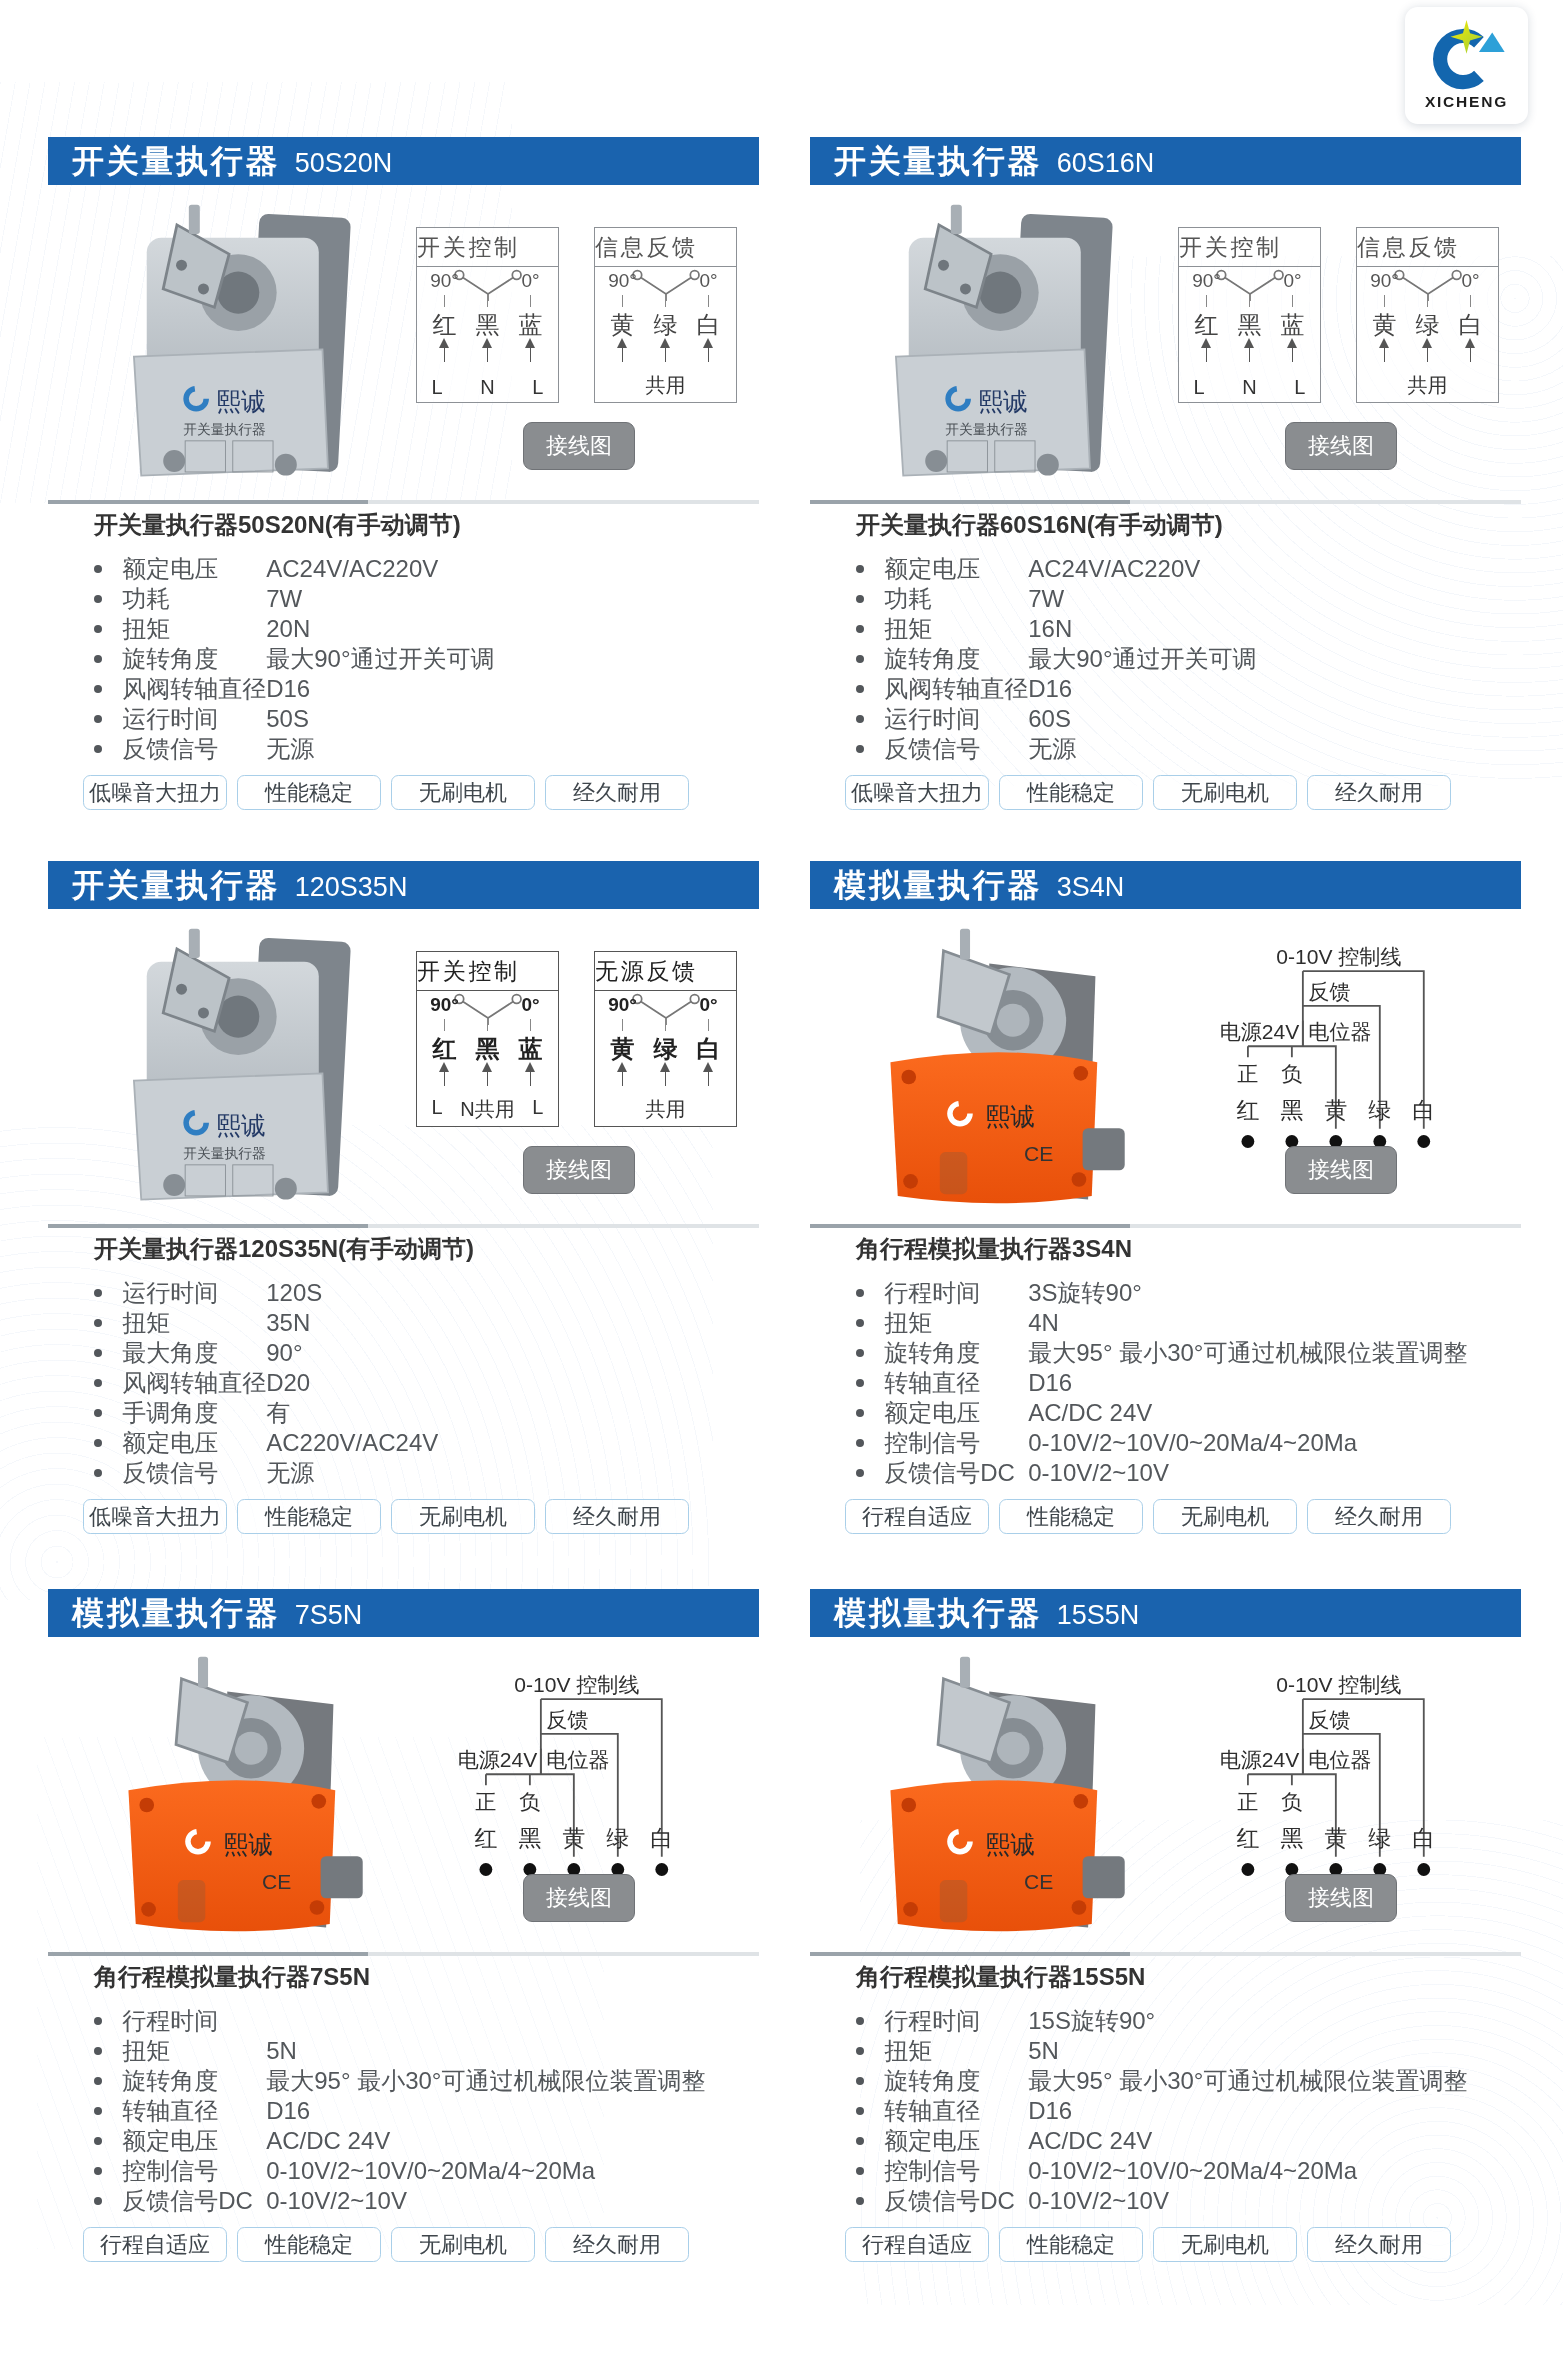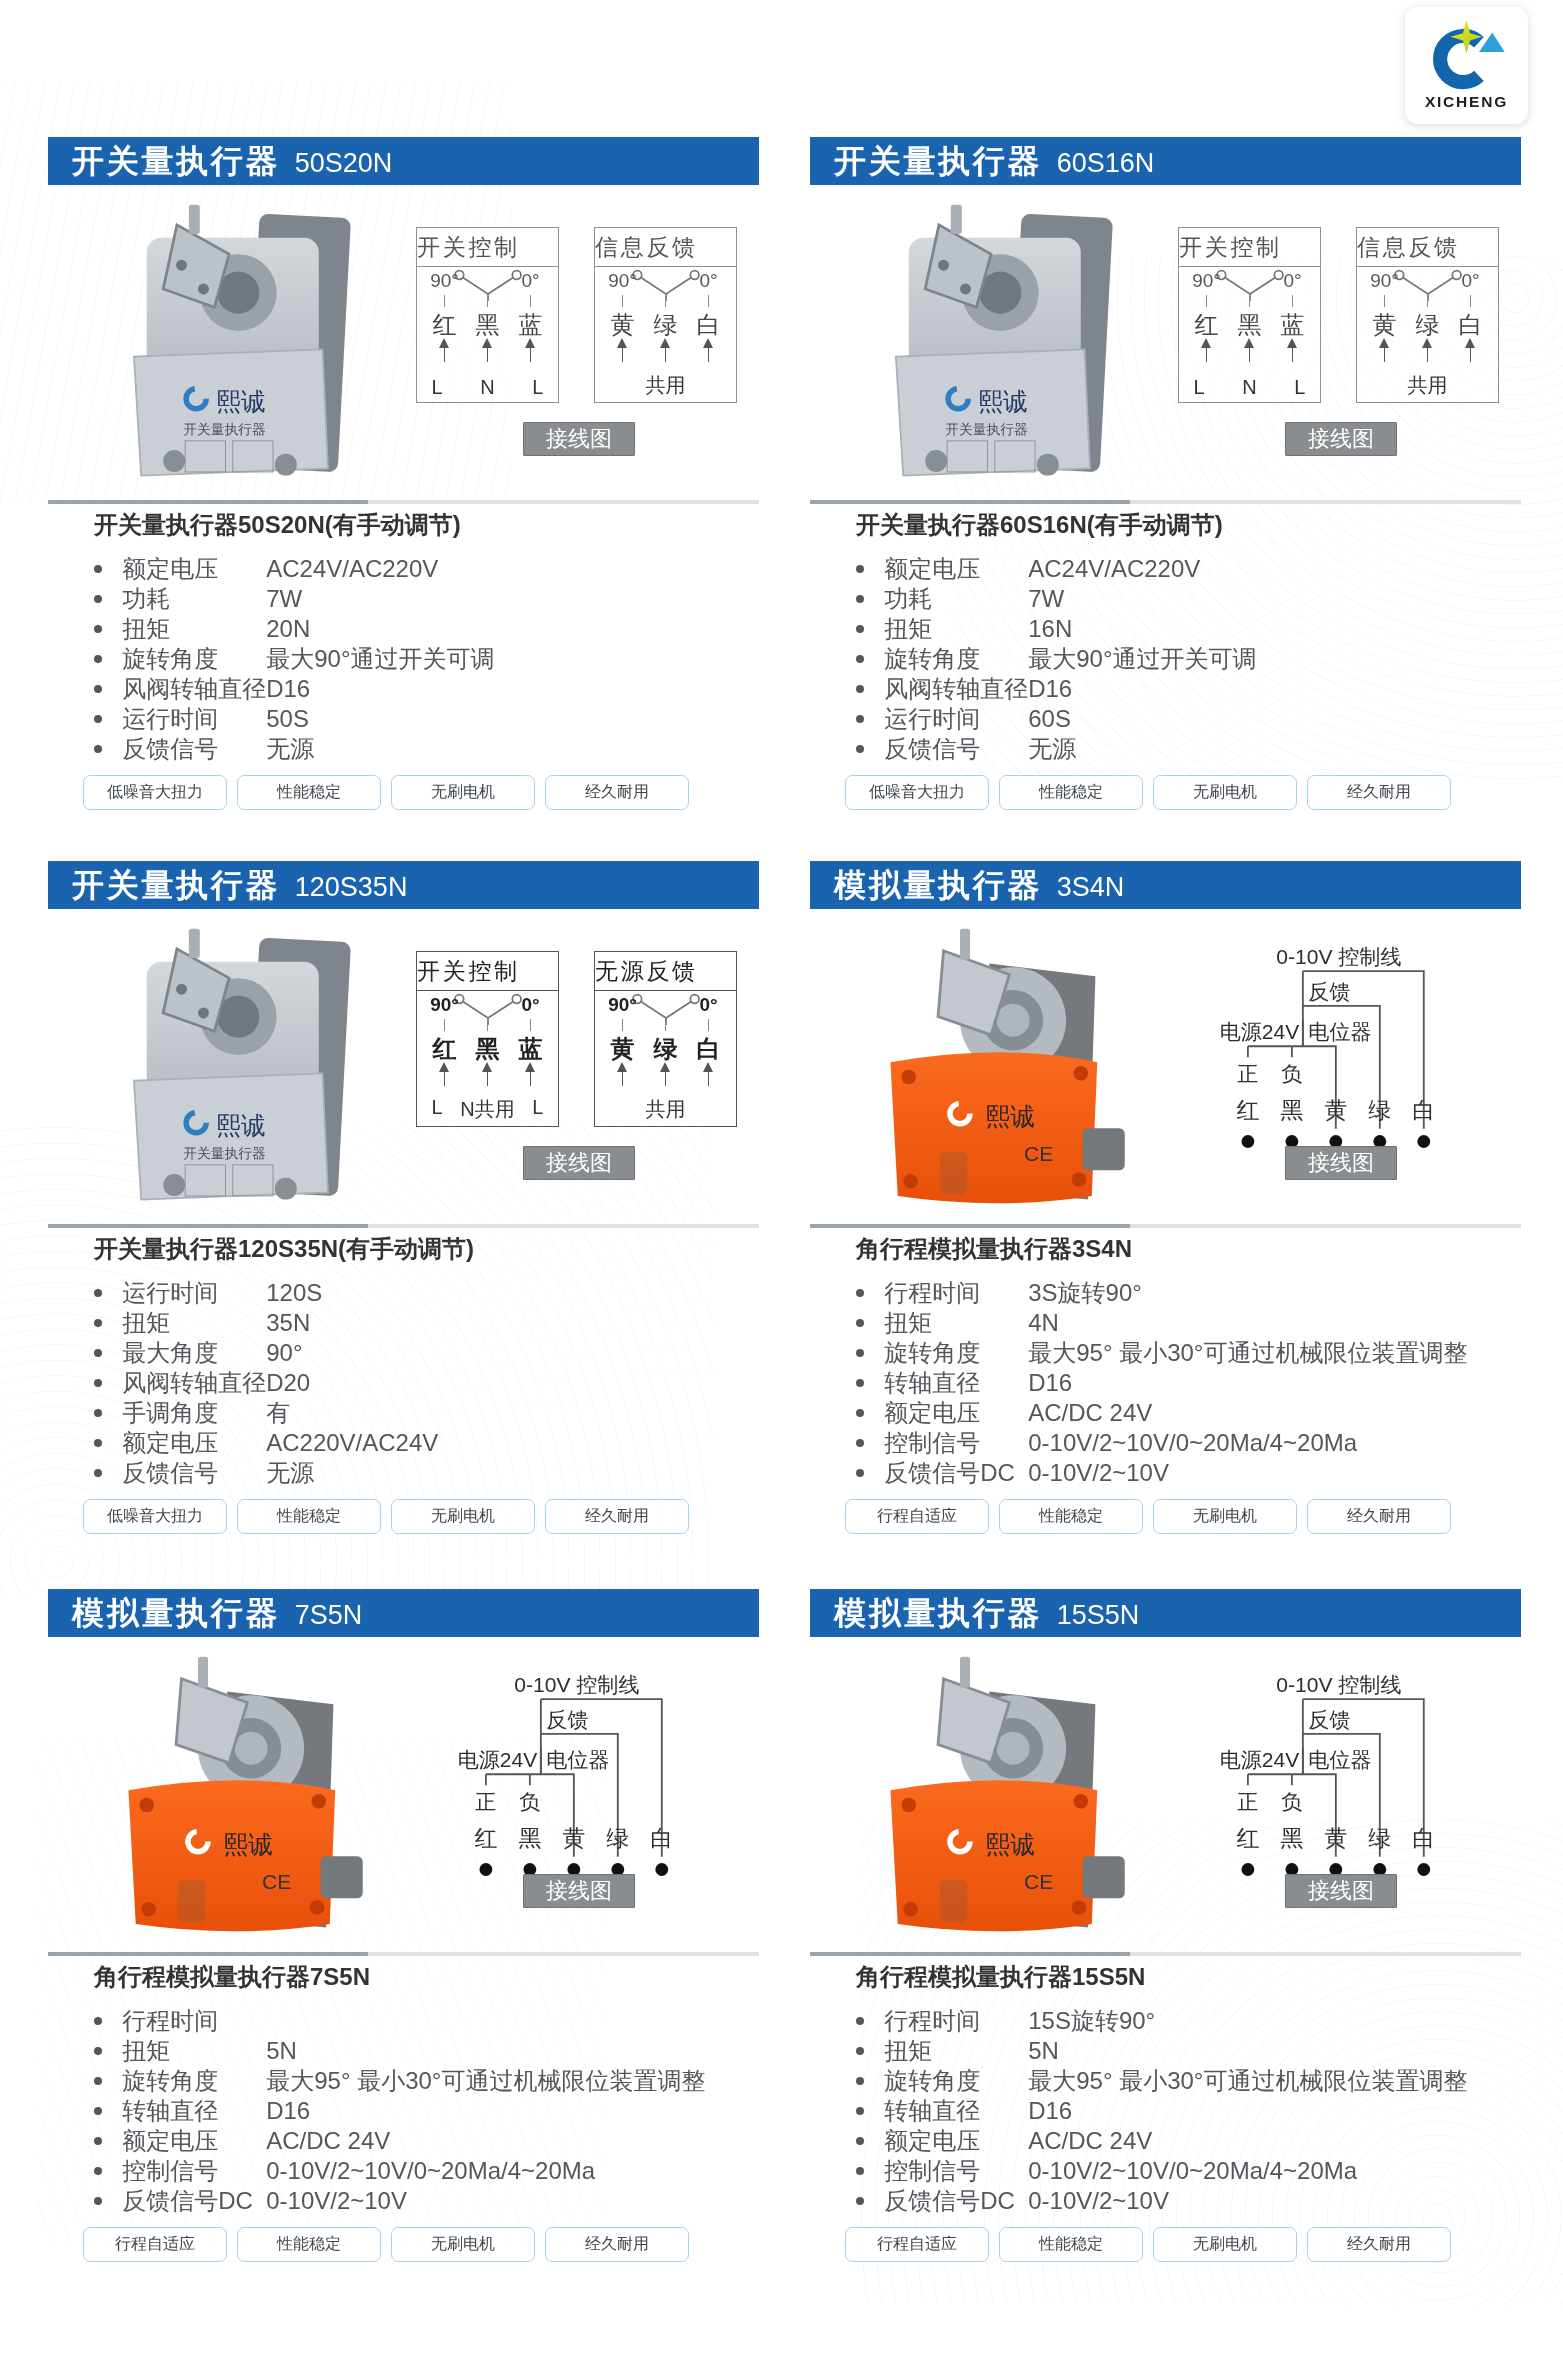"接线图" .wiring-btn { border-radius: 1px -> 9px; height: 34px -> 48px }
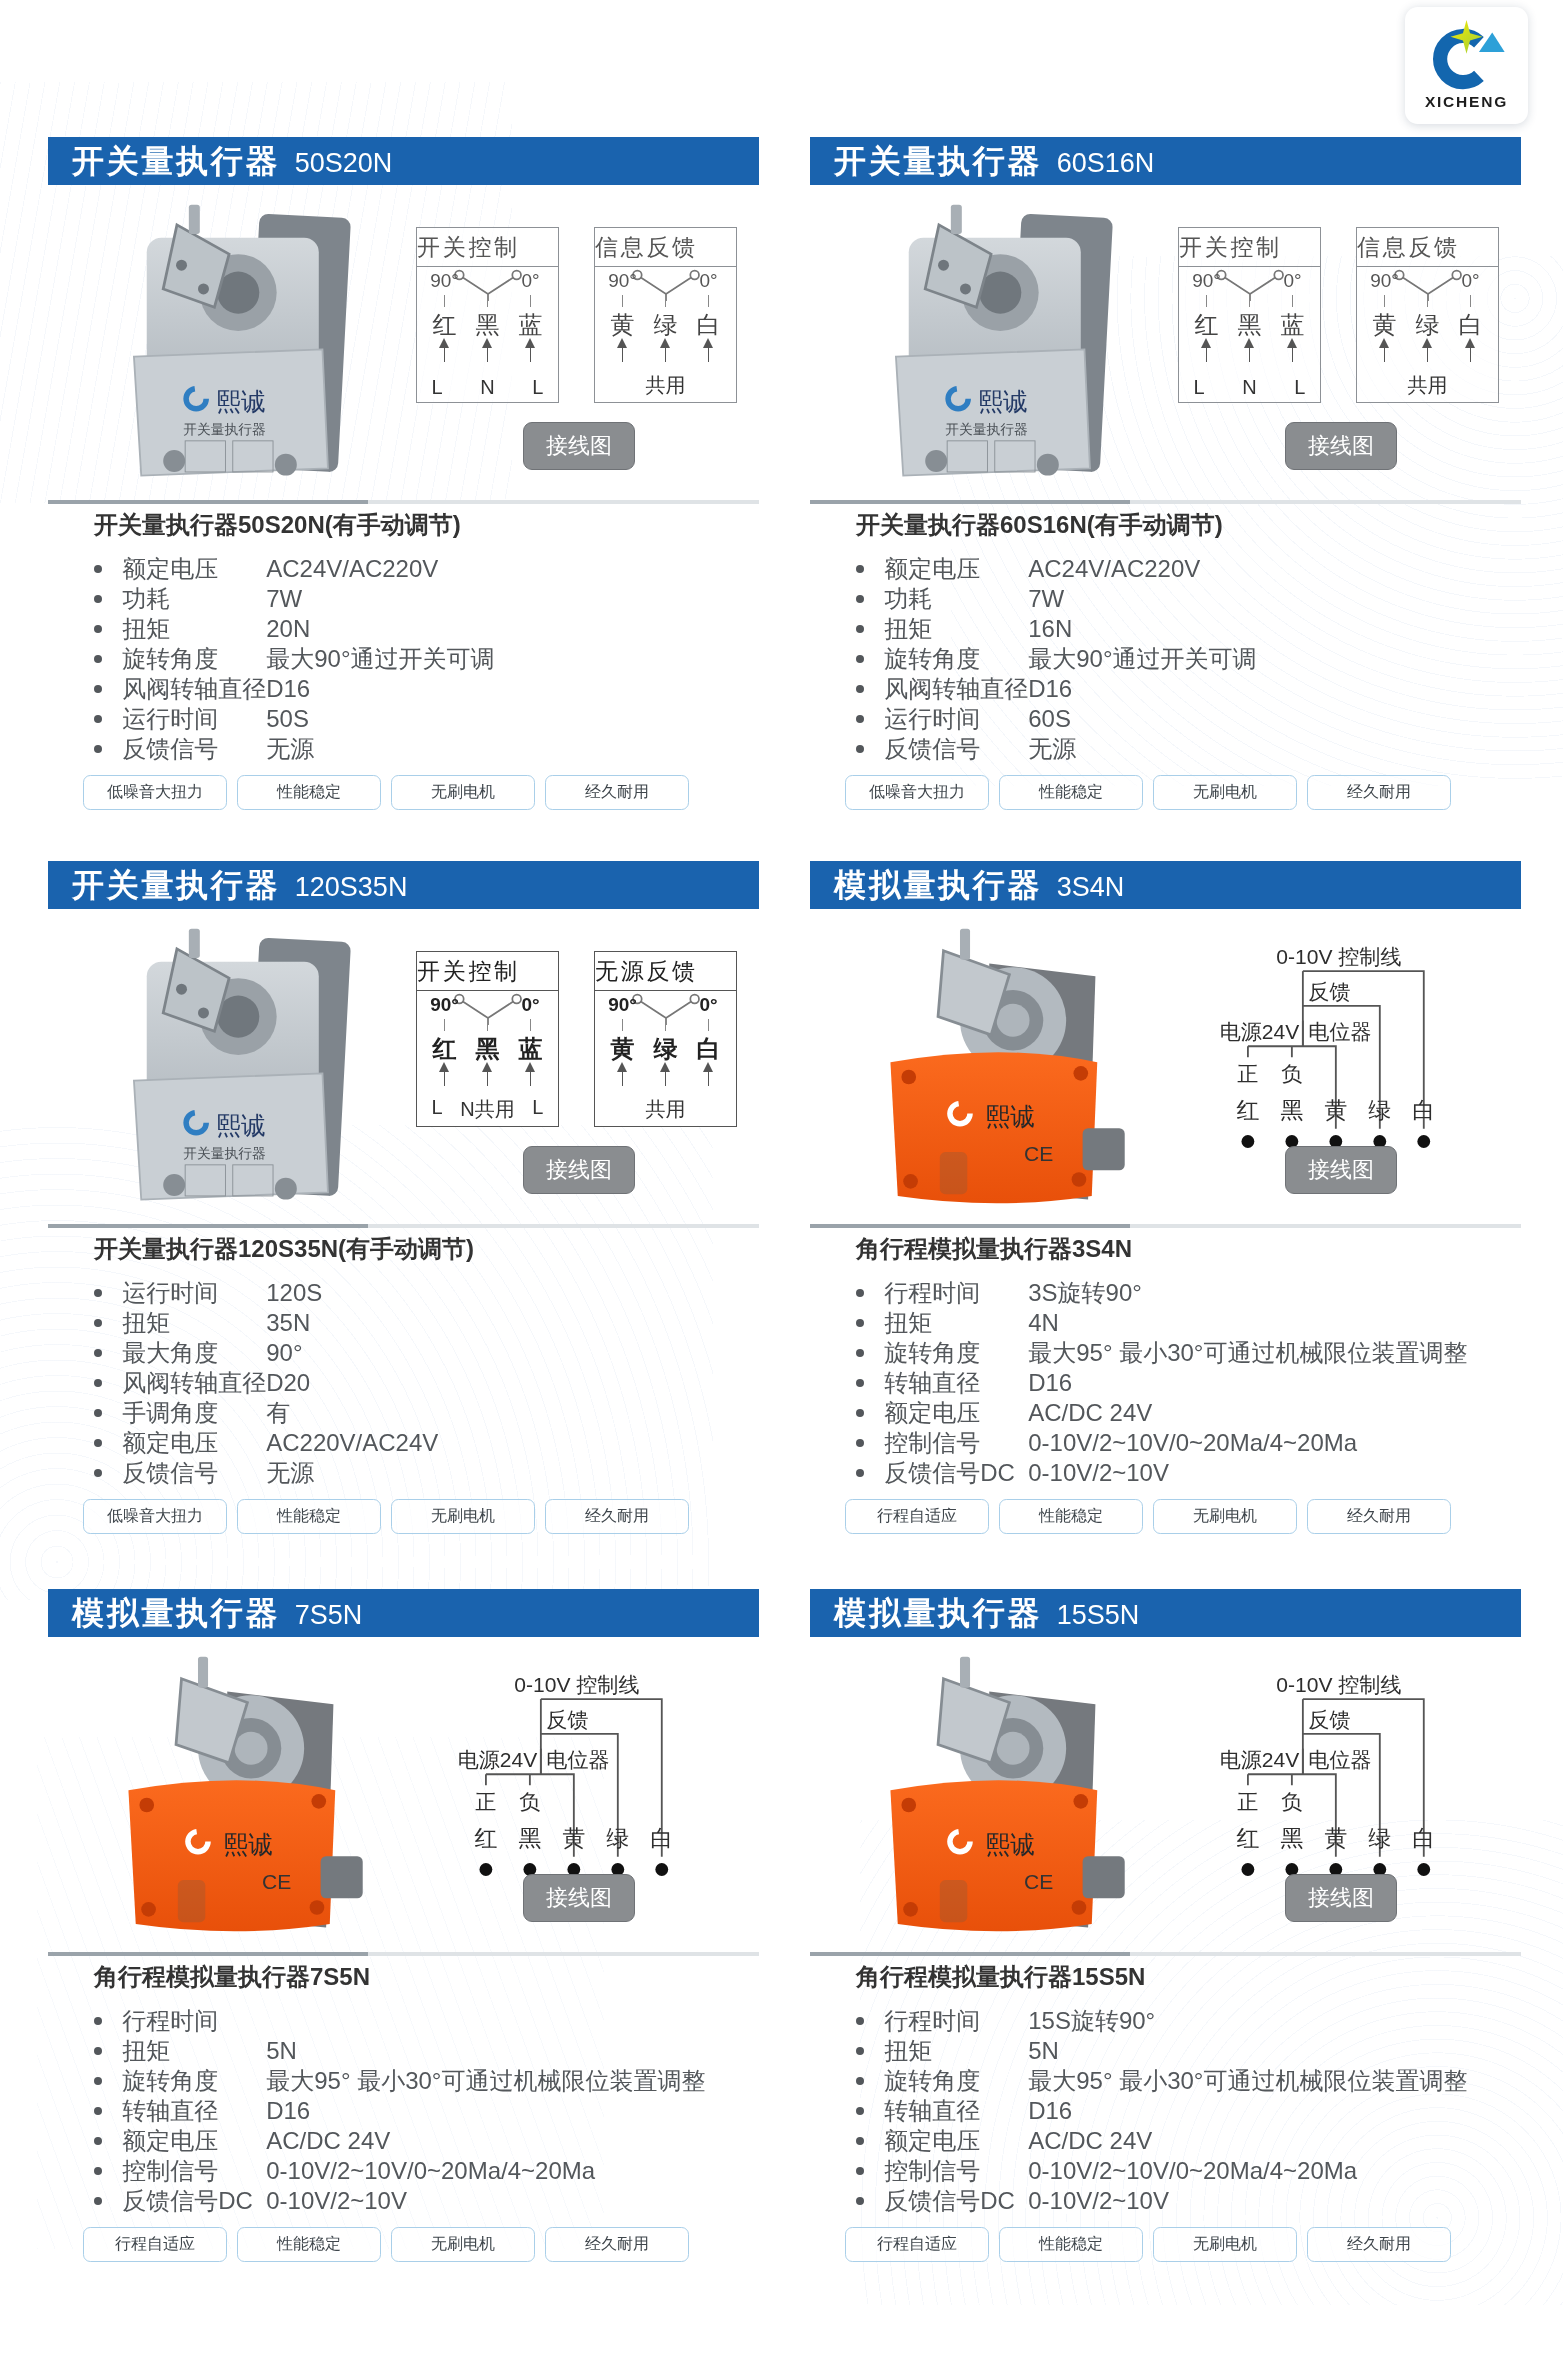"低噪音大扭力" .badge { font-size: 16px -> 22px }
